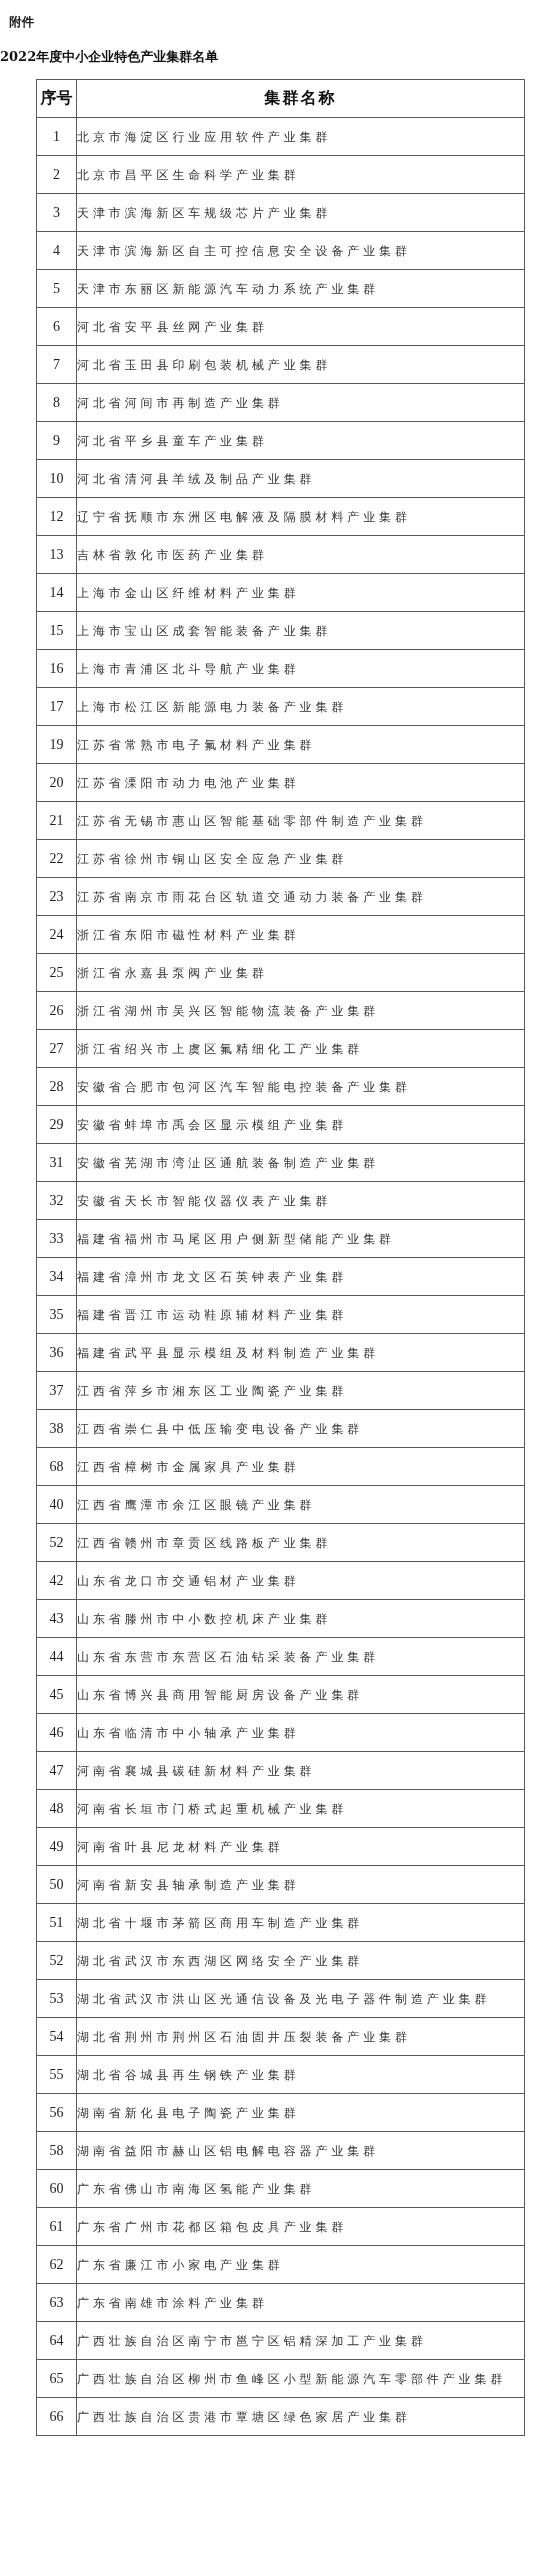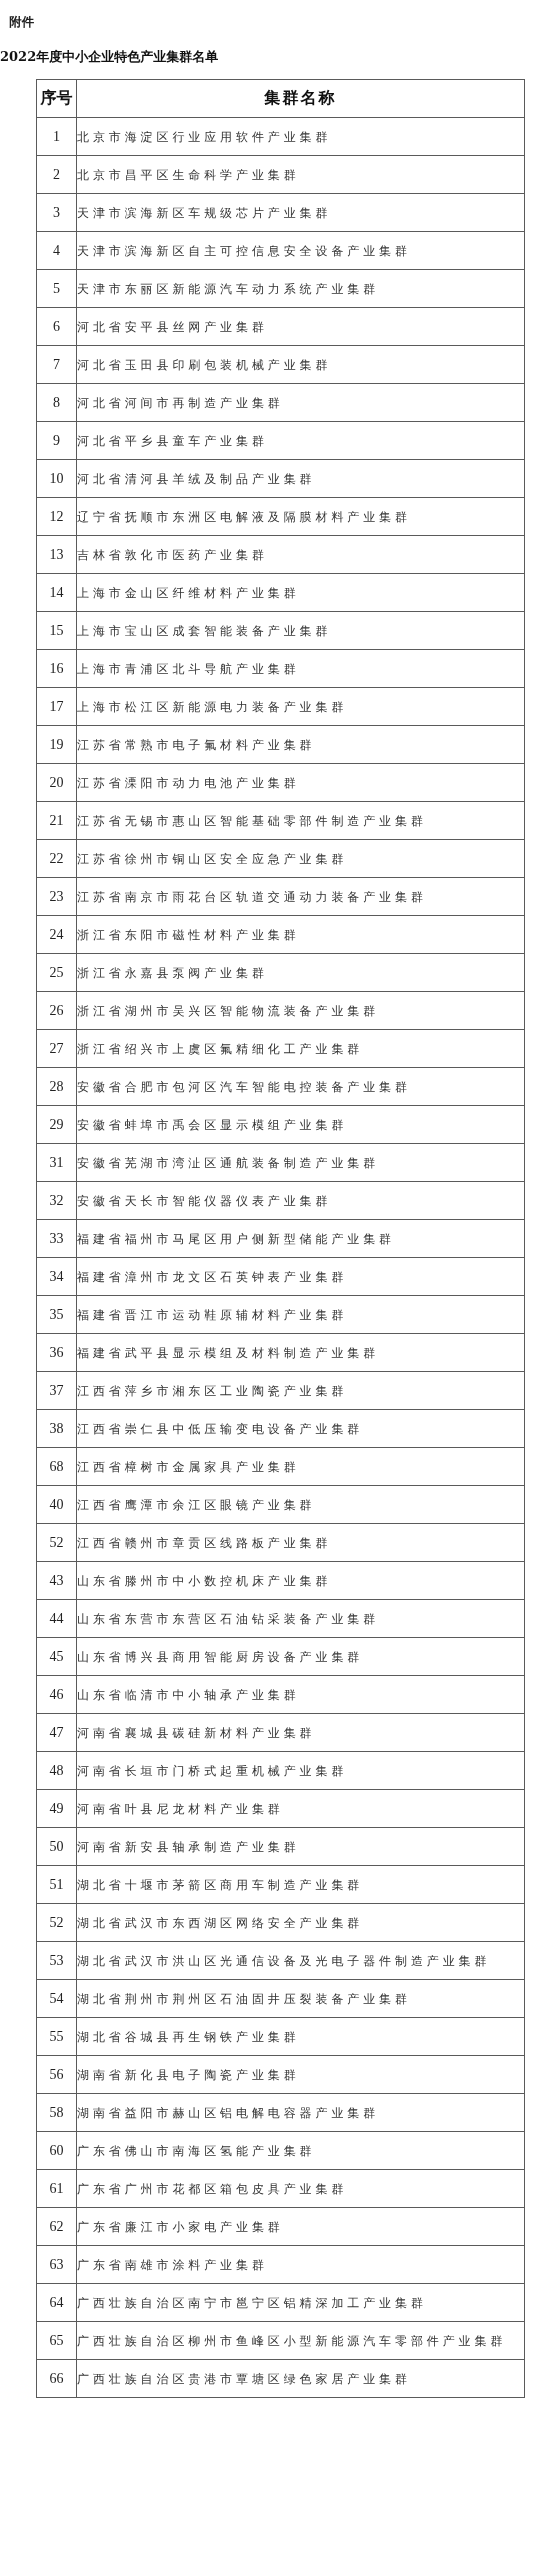"42" tr { html: none -> <tr> <td>42</td> <td>山东省龙口市交通铝材产业集群</td> </tr> }
